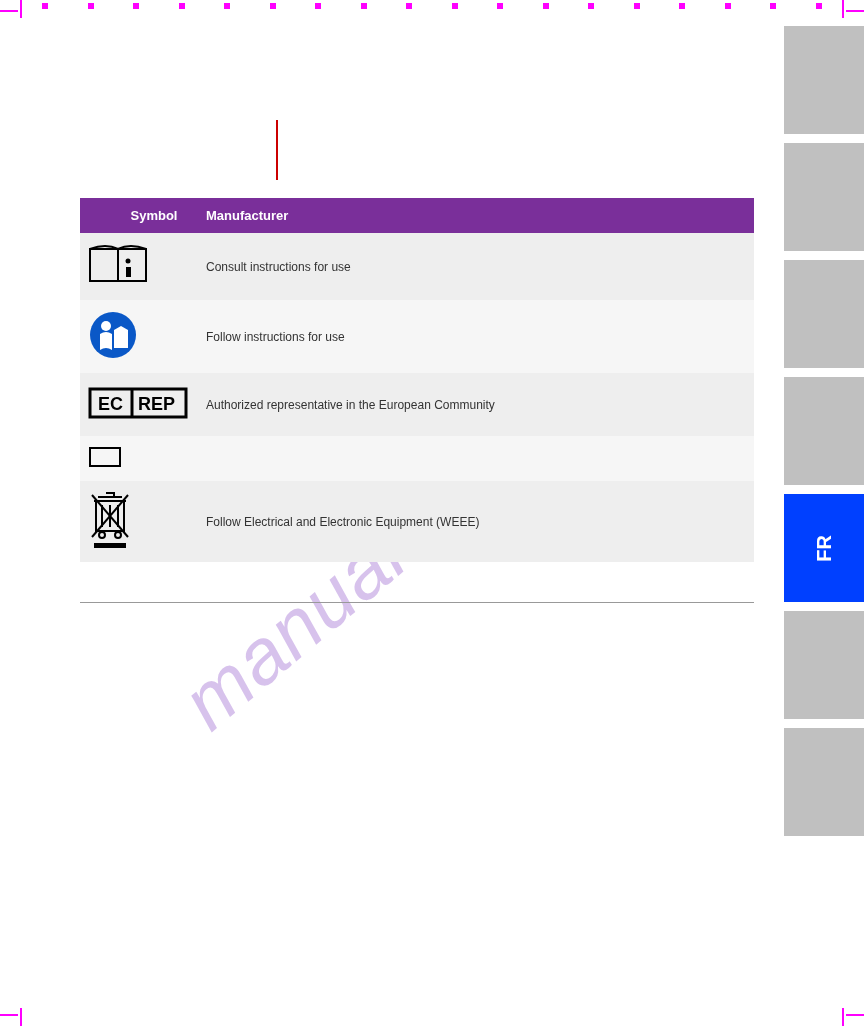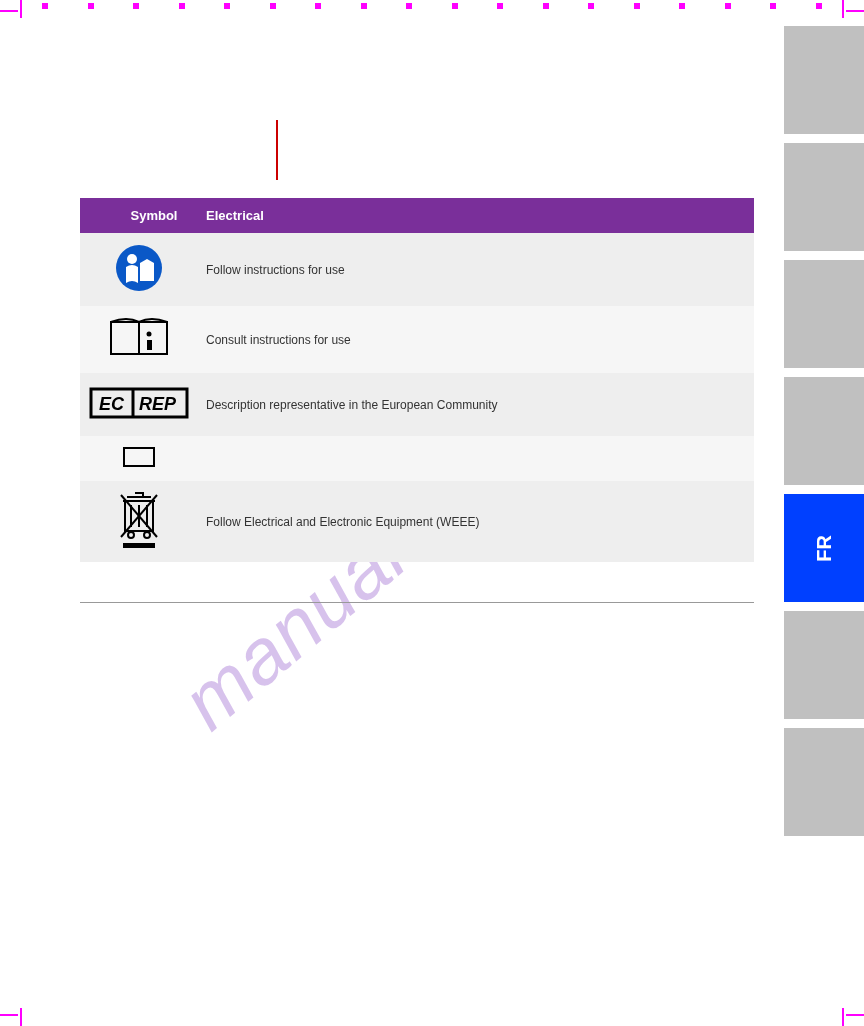"Electrical" th { text: Electrical -> Manufacturer }
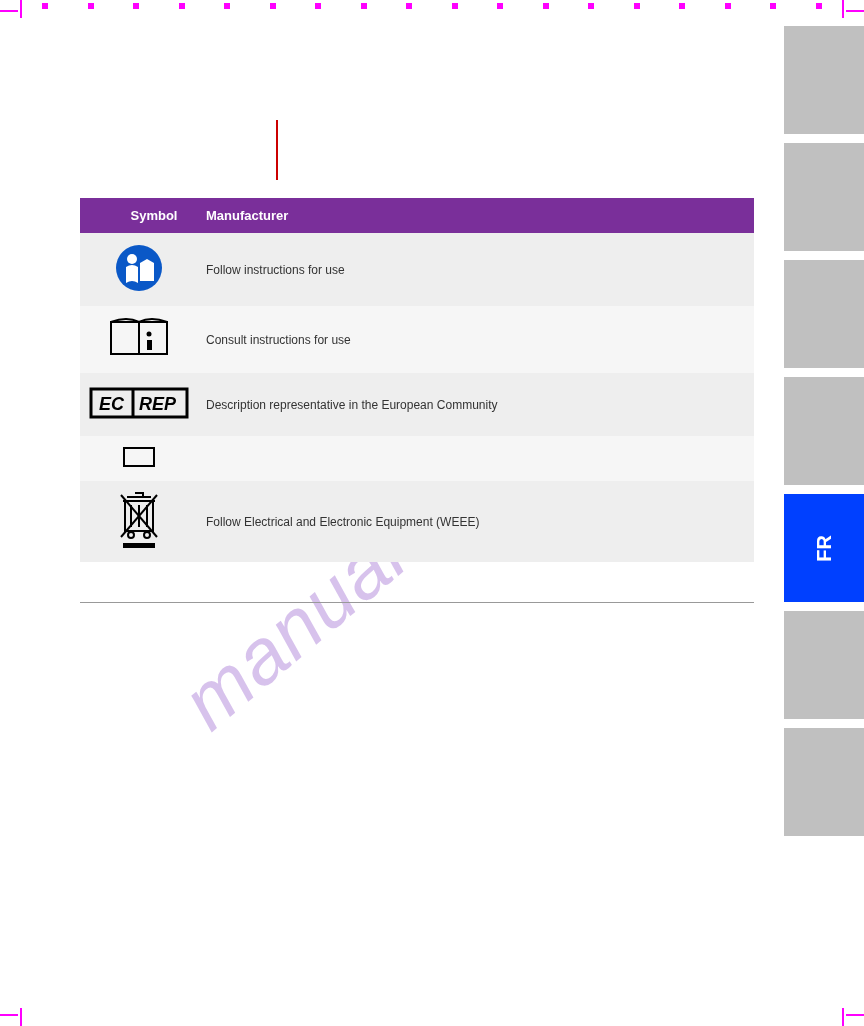"Follow instructions for use" tr { order: before "Consult instructions for use" -> after "Consult instructions for use" }
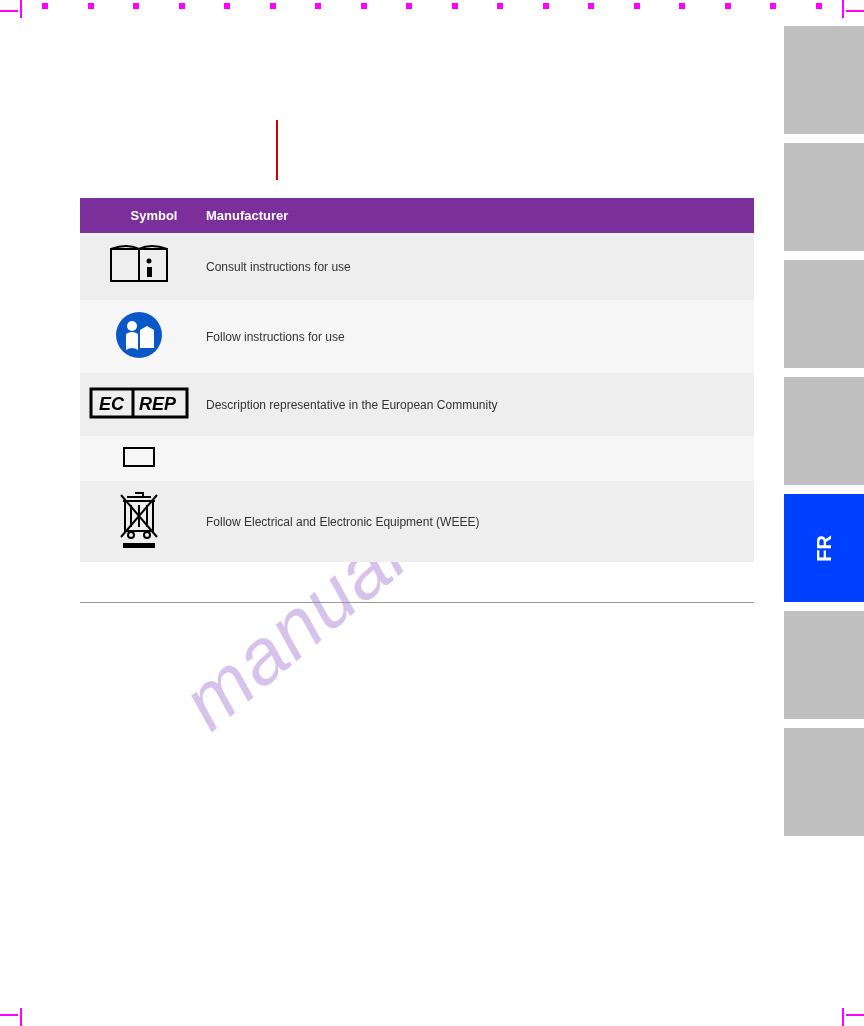"EC" tbody td:first-child { font-style: italic -> none; text-align: center -> left }
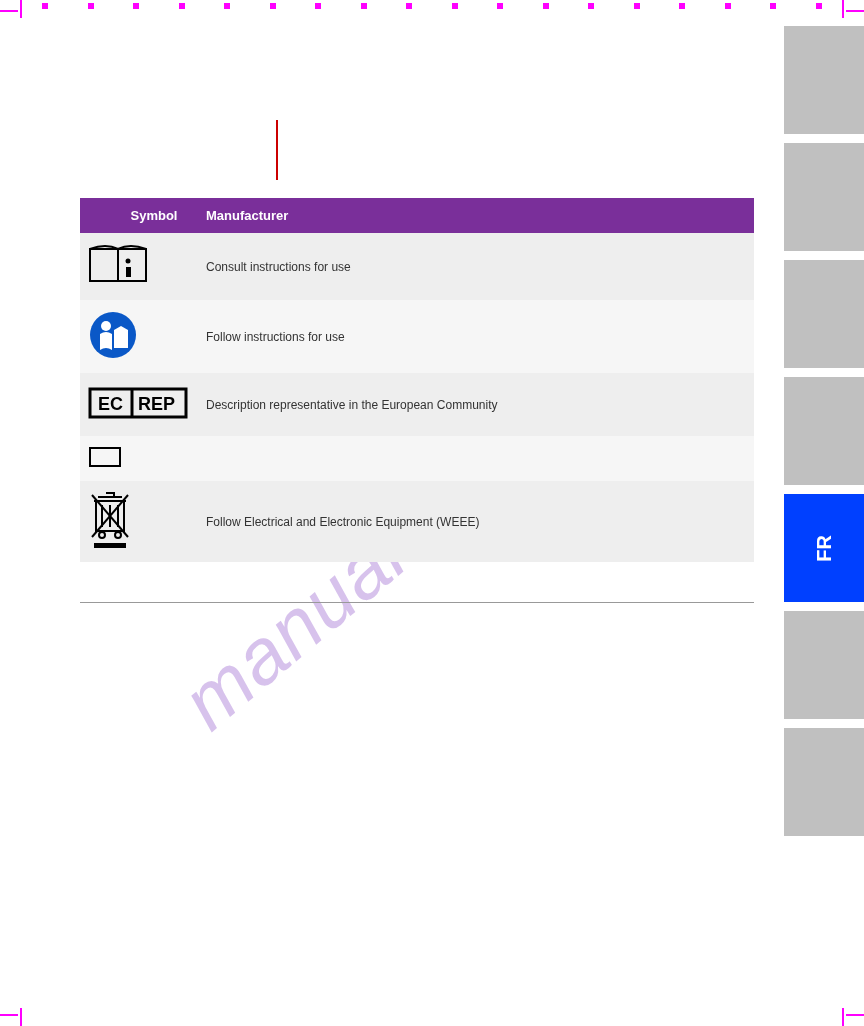"Description representative in the" td { text: Description -> Authorized }
